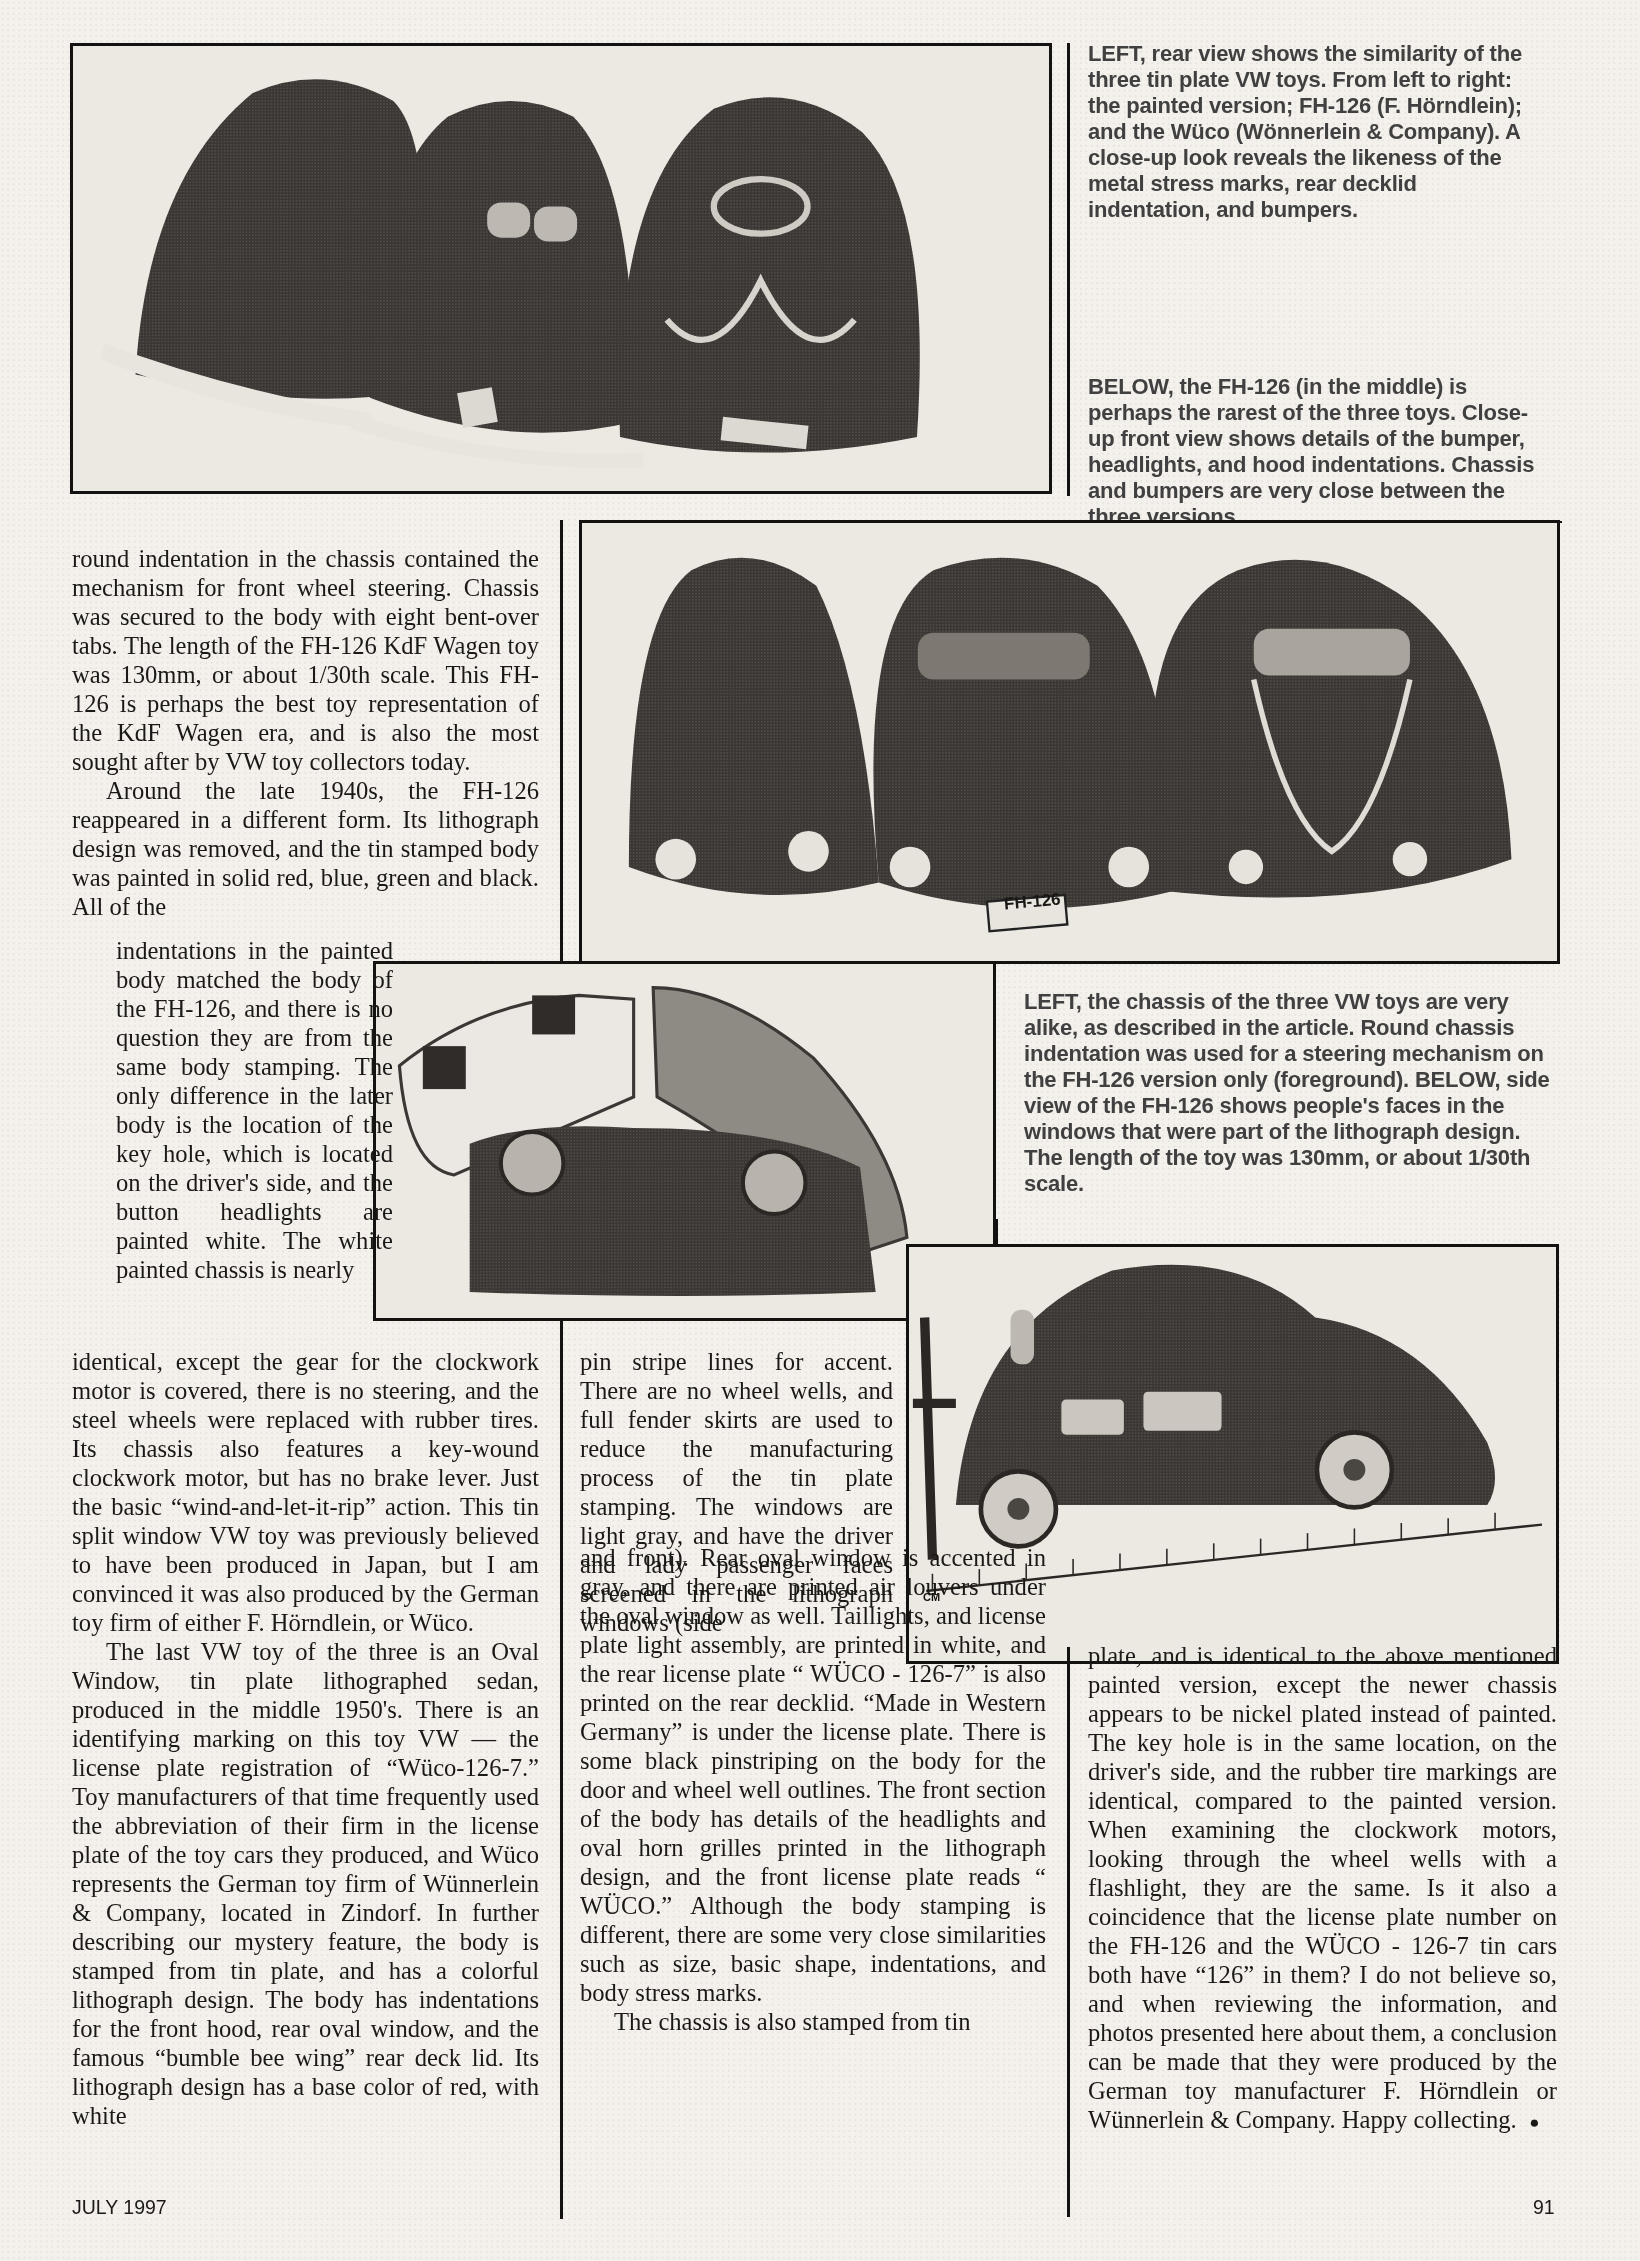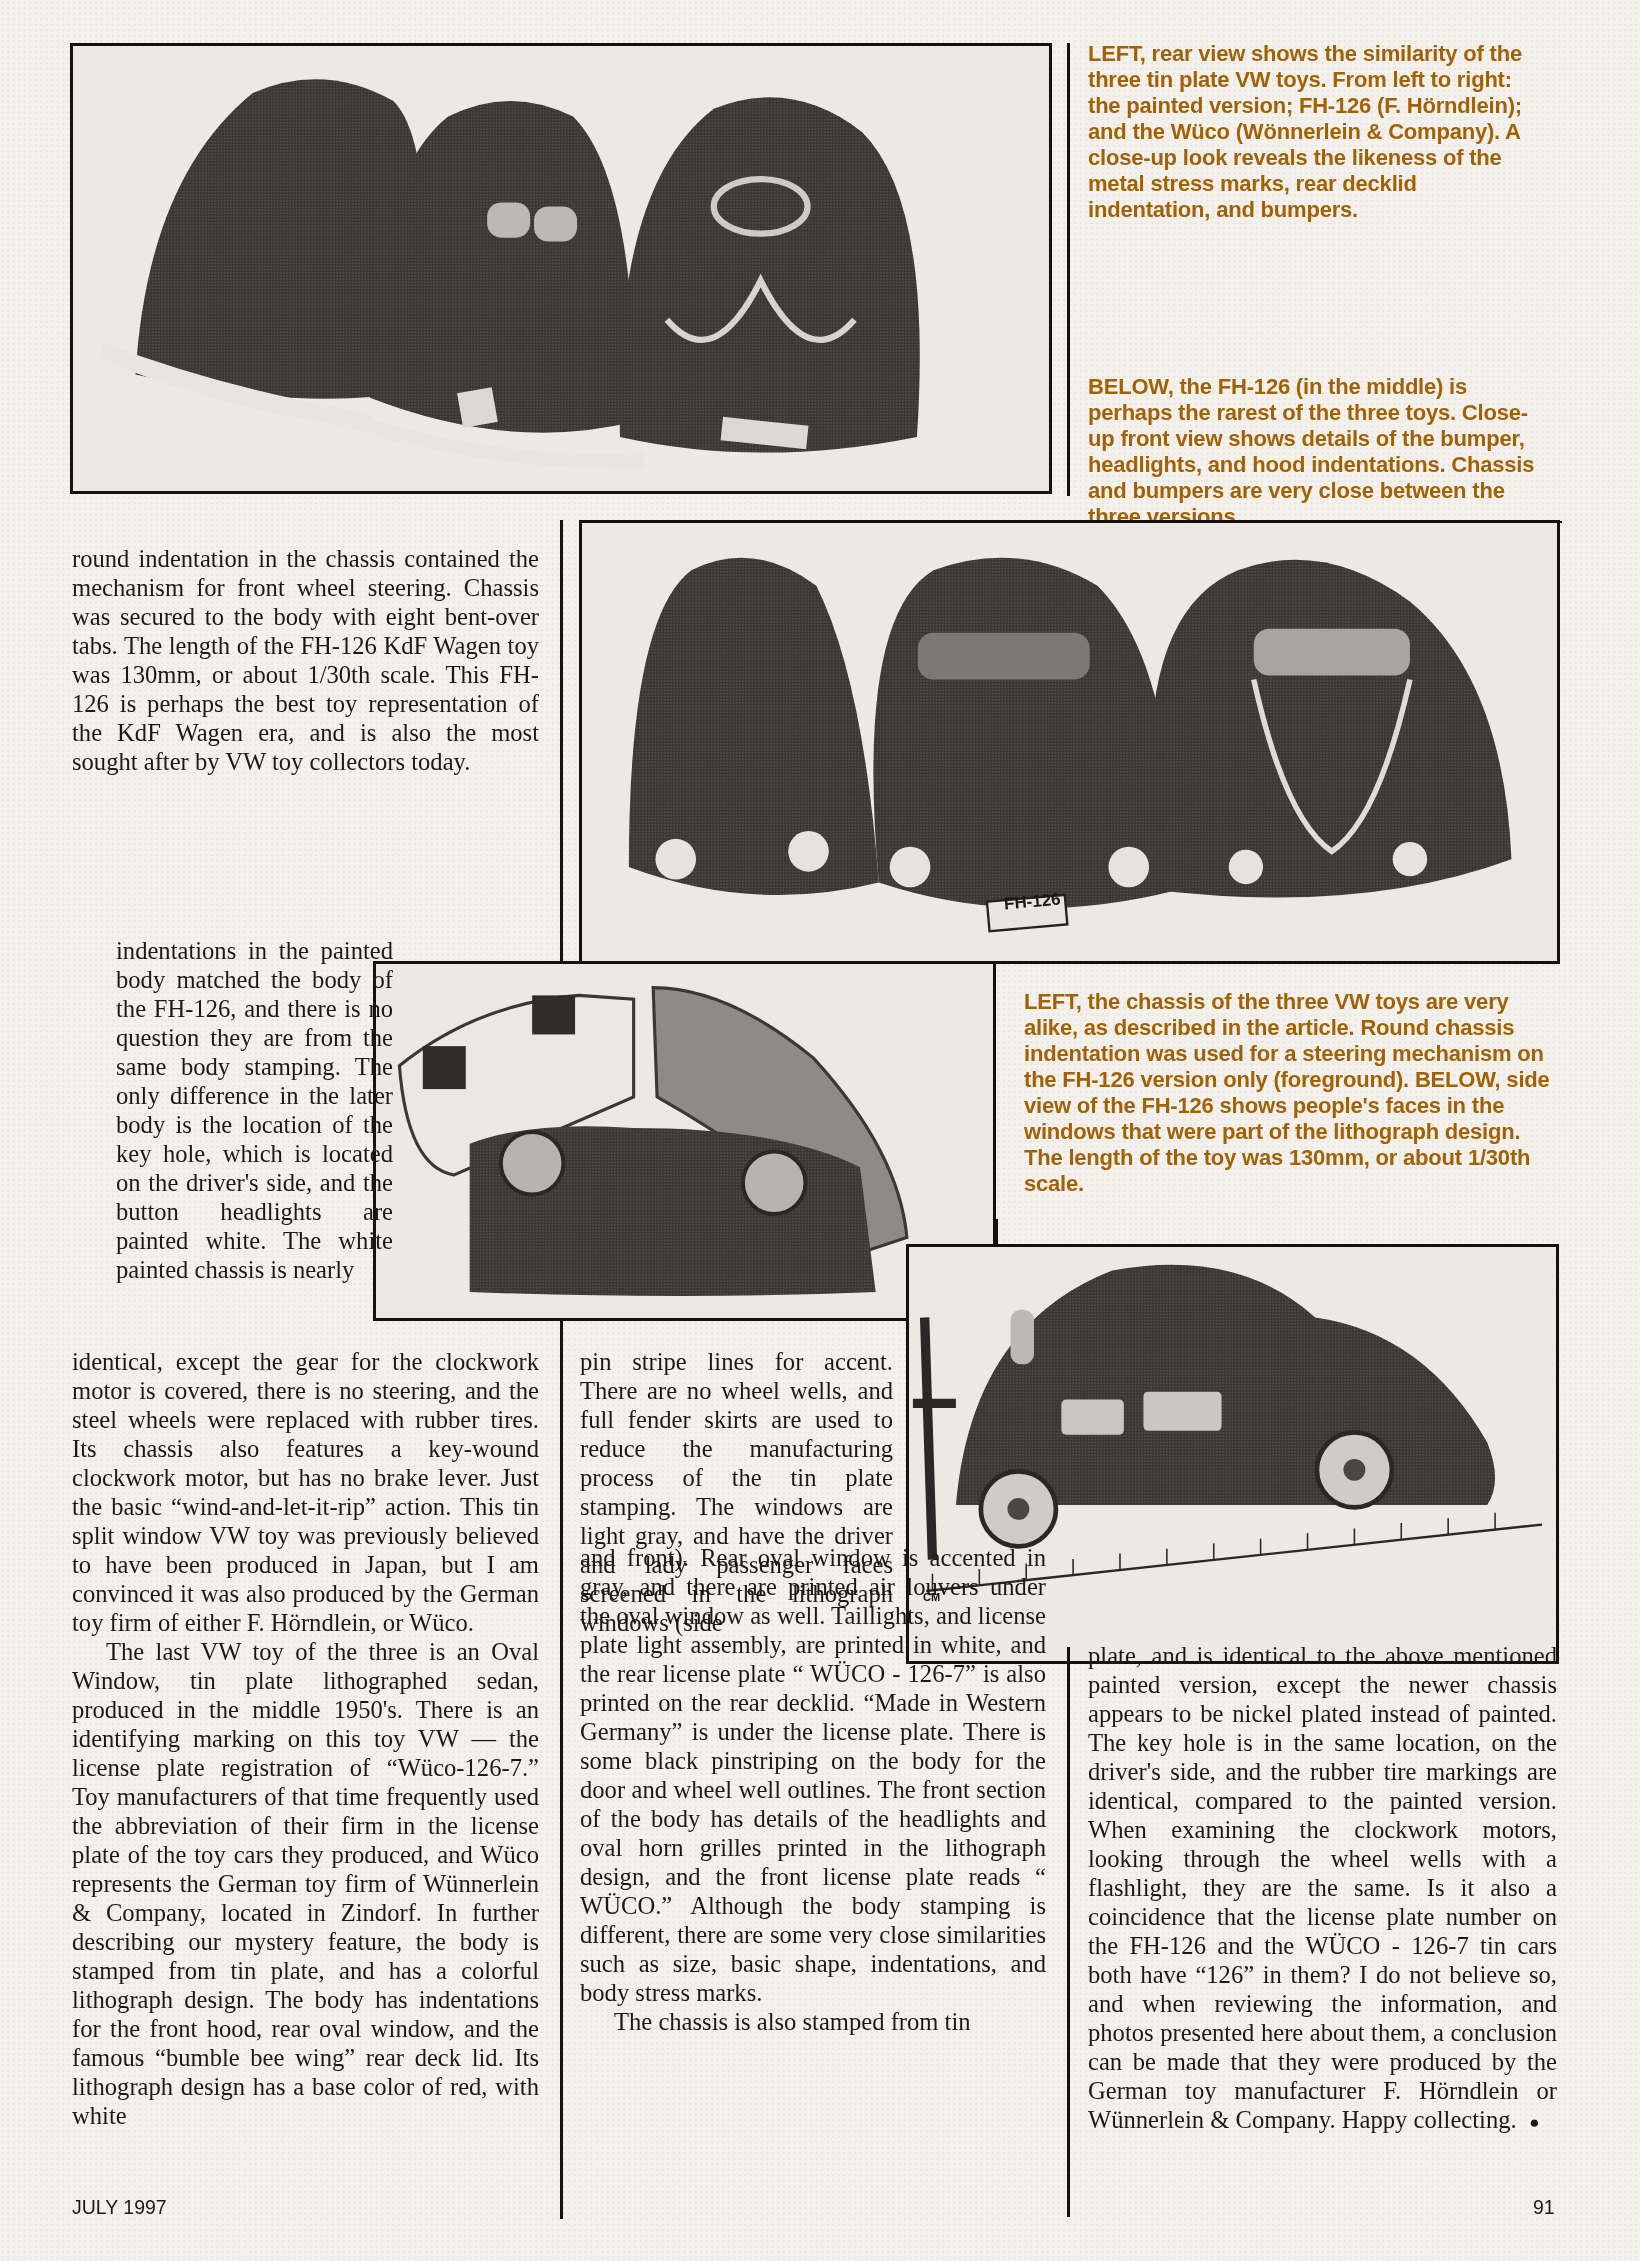"LEFT, rear view shows the" .caption { color: #a16207 -> #404040 }
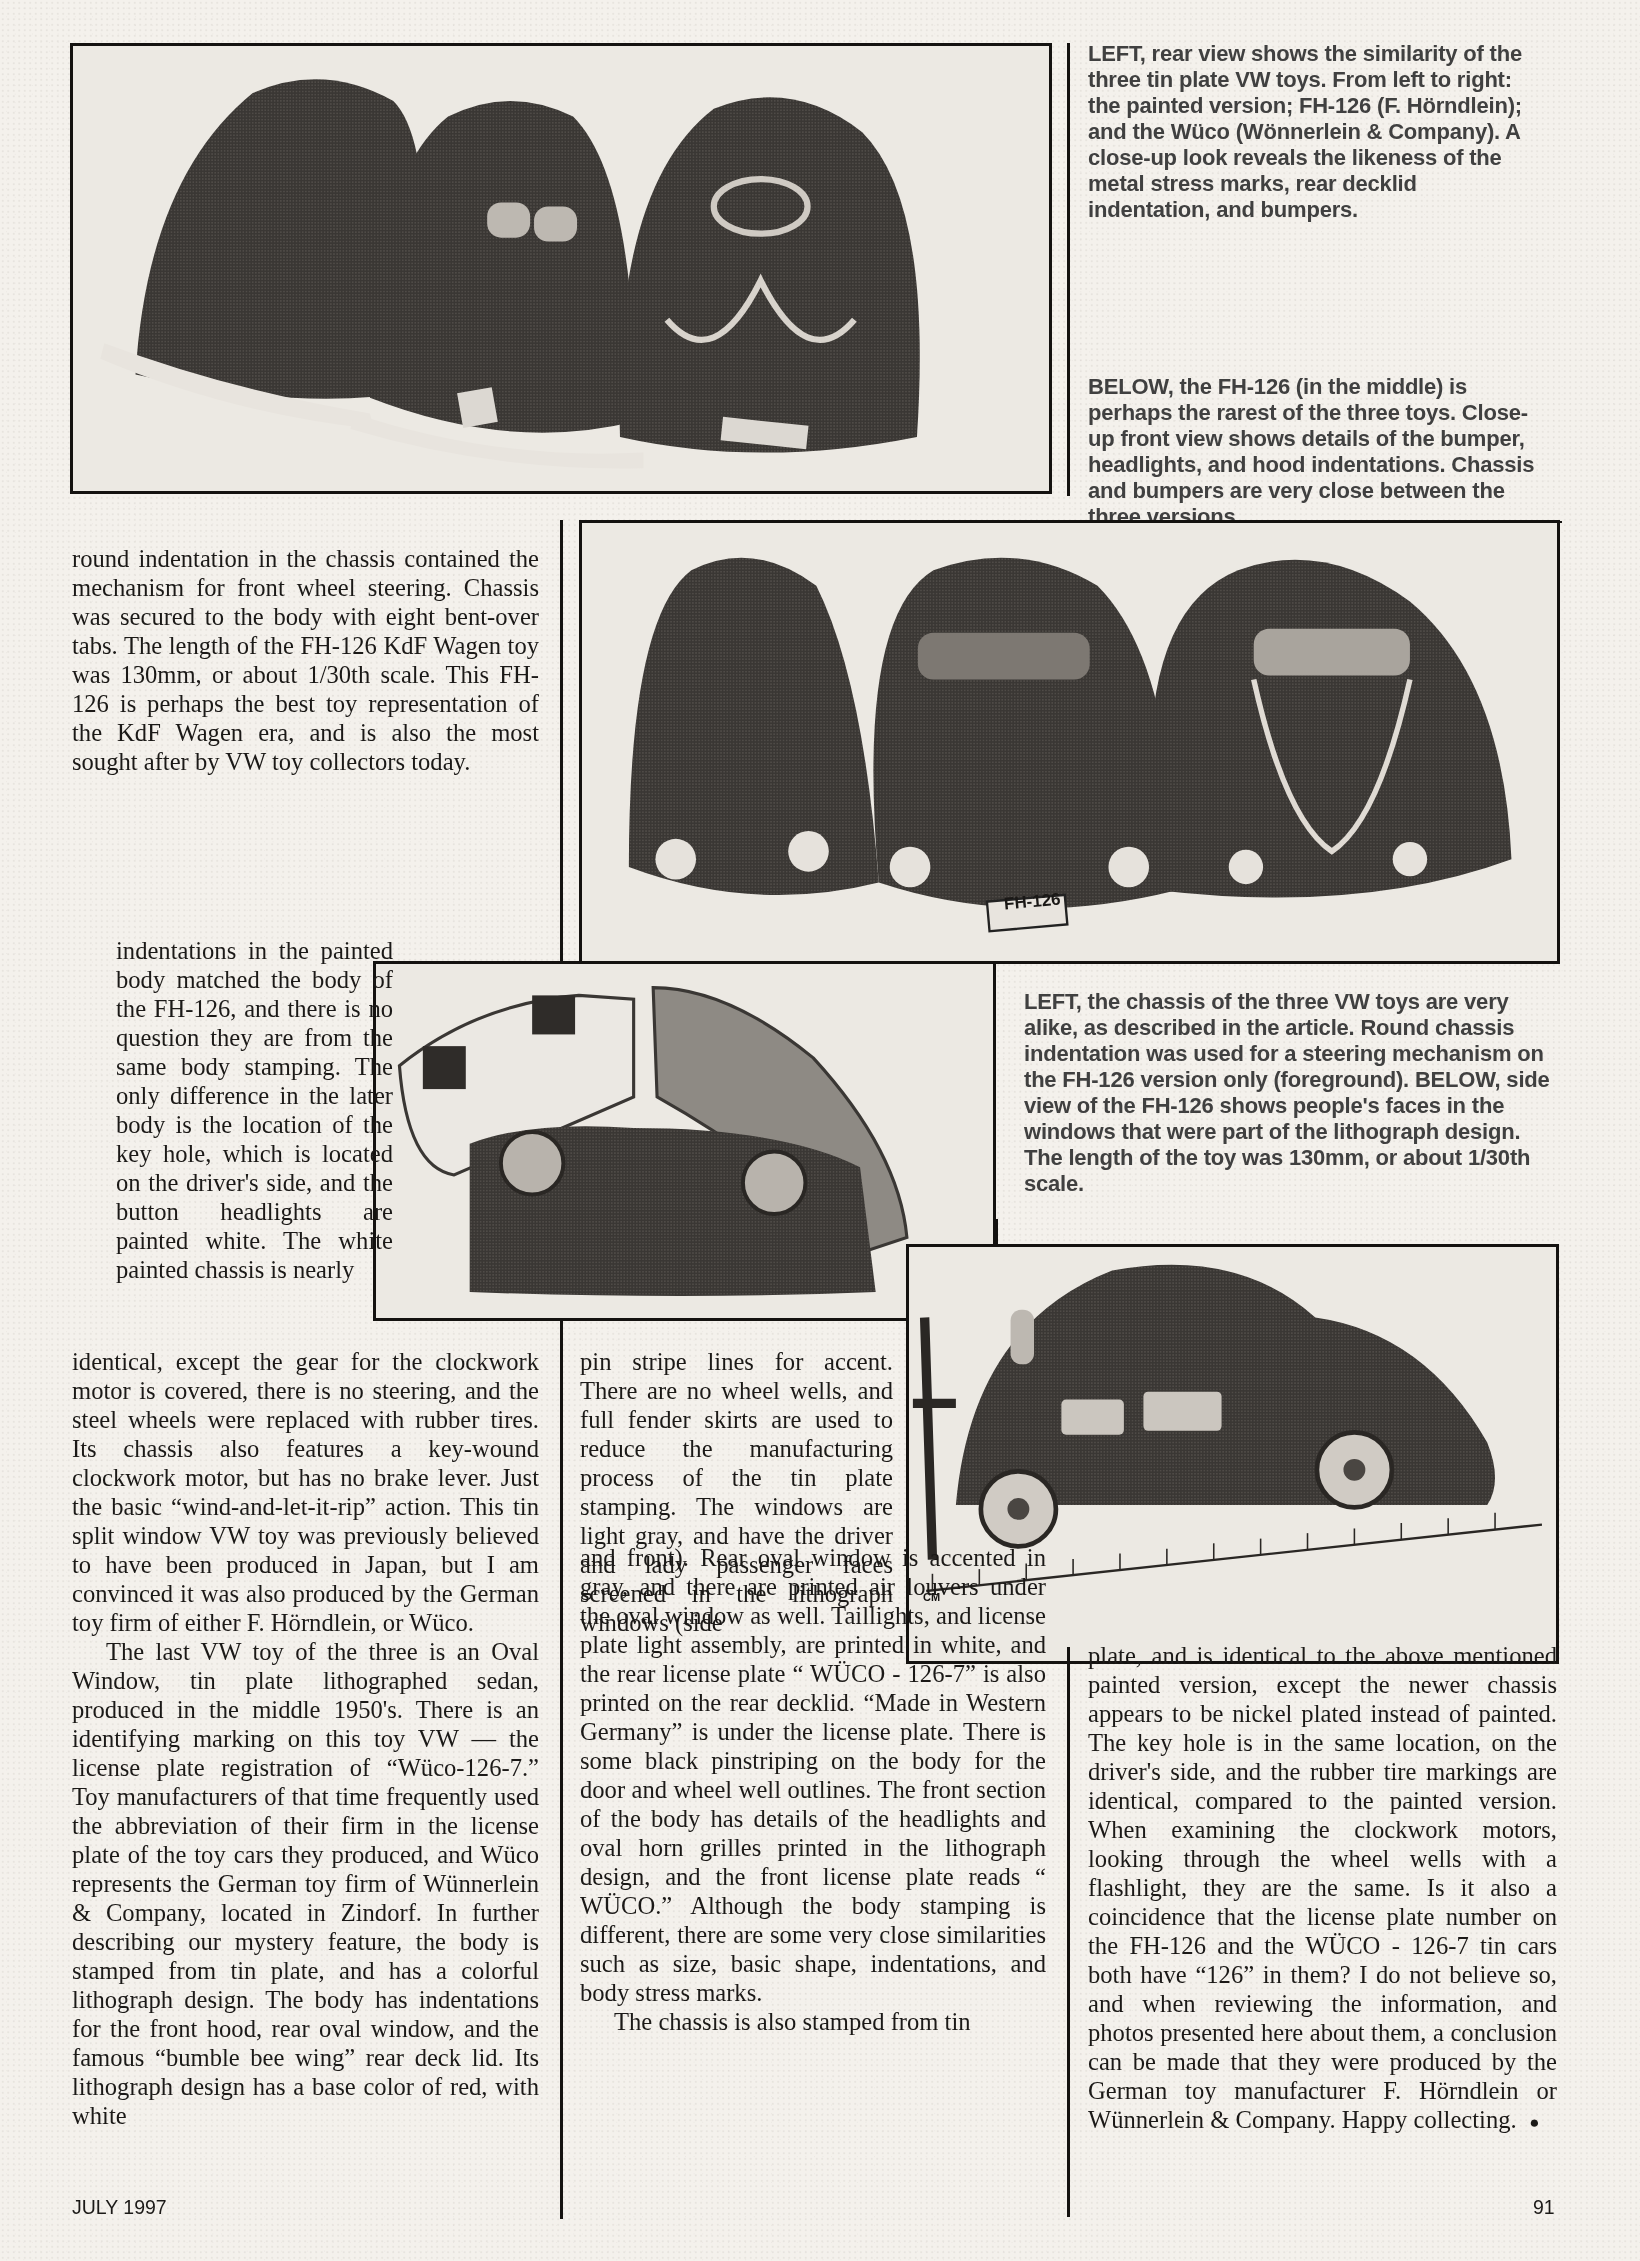"Around the late 1940s, the" p.indent { html: none -> <p>Around the late 1940s, the FH-126 reappeared in a different form. Its lithograph design was removed, and the tin stamped body was painted in solid red, blue, green and black. All of the</p> }
